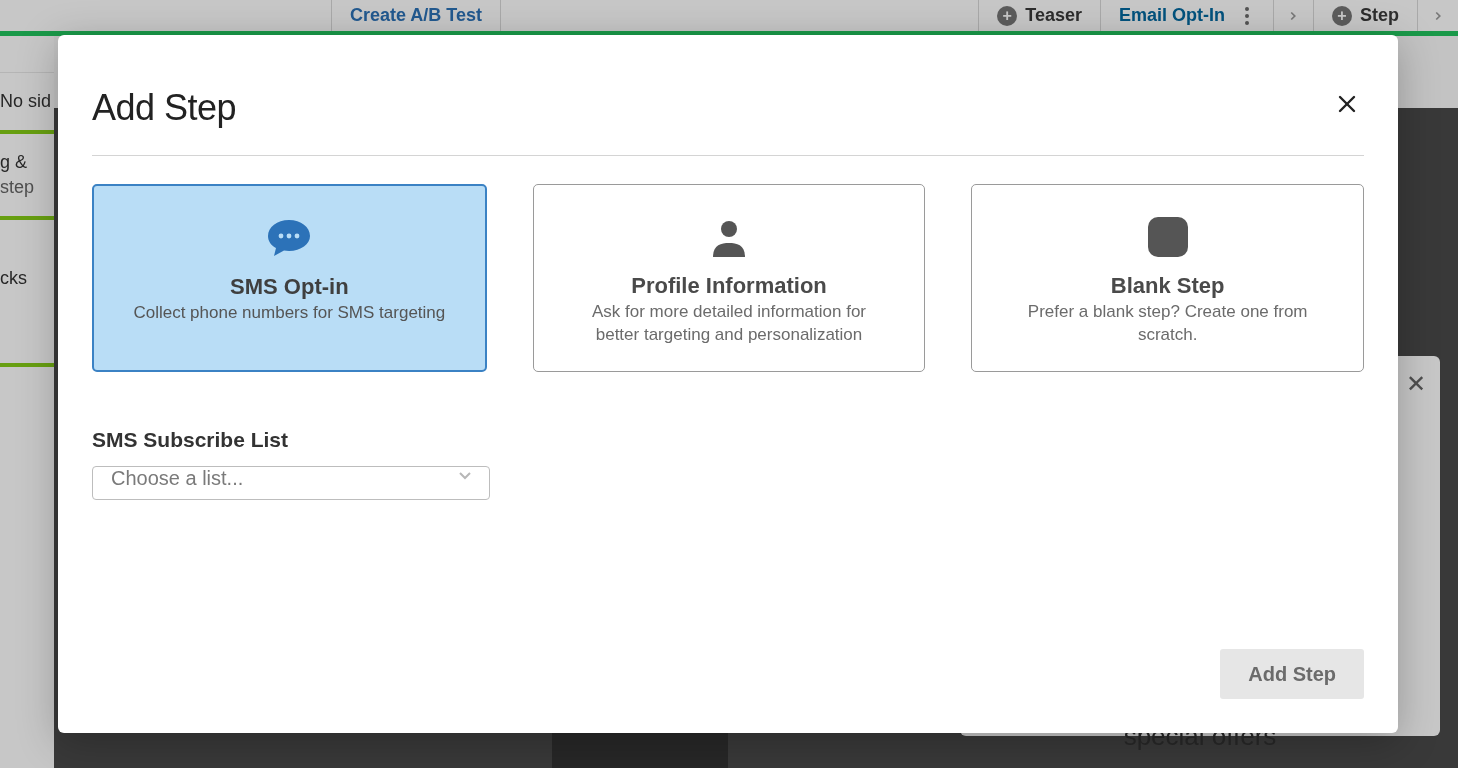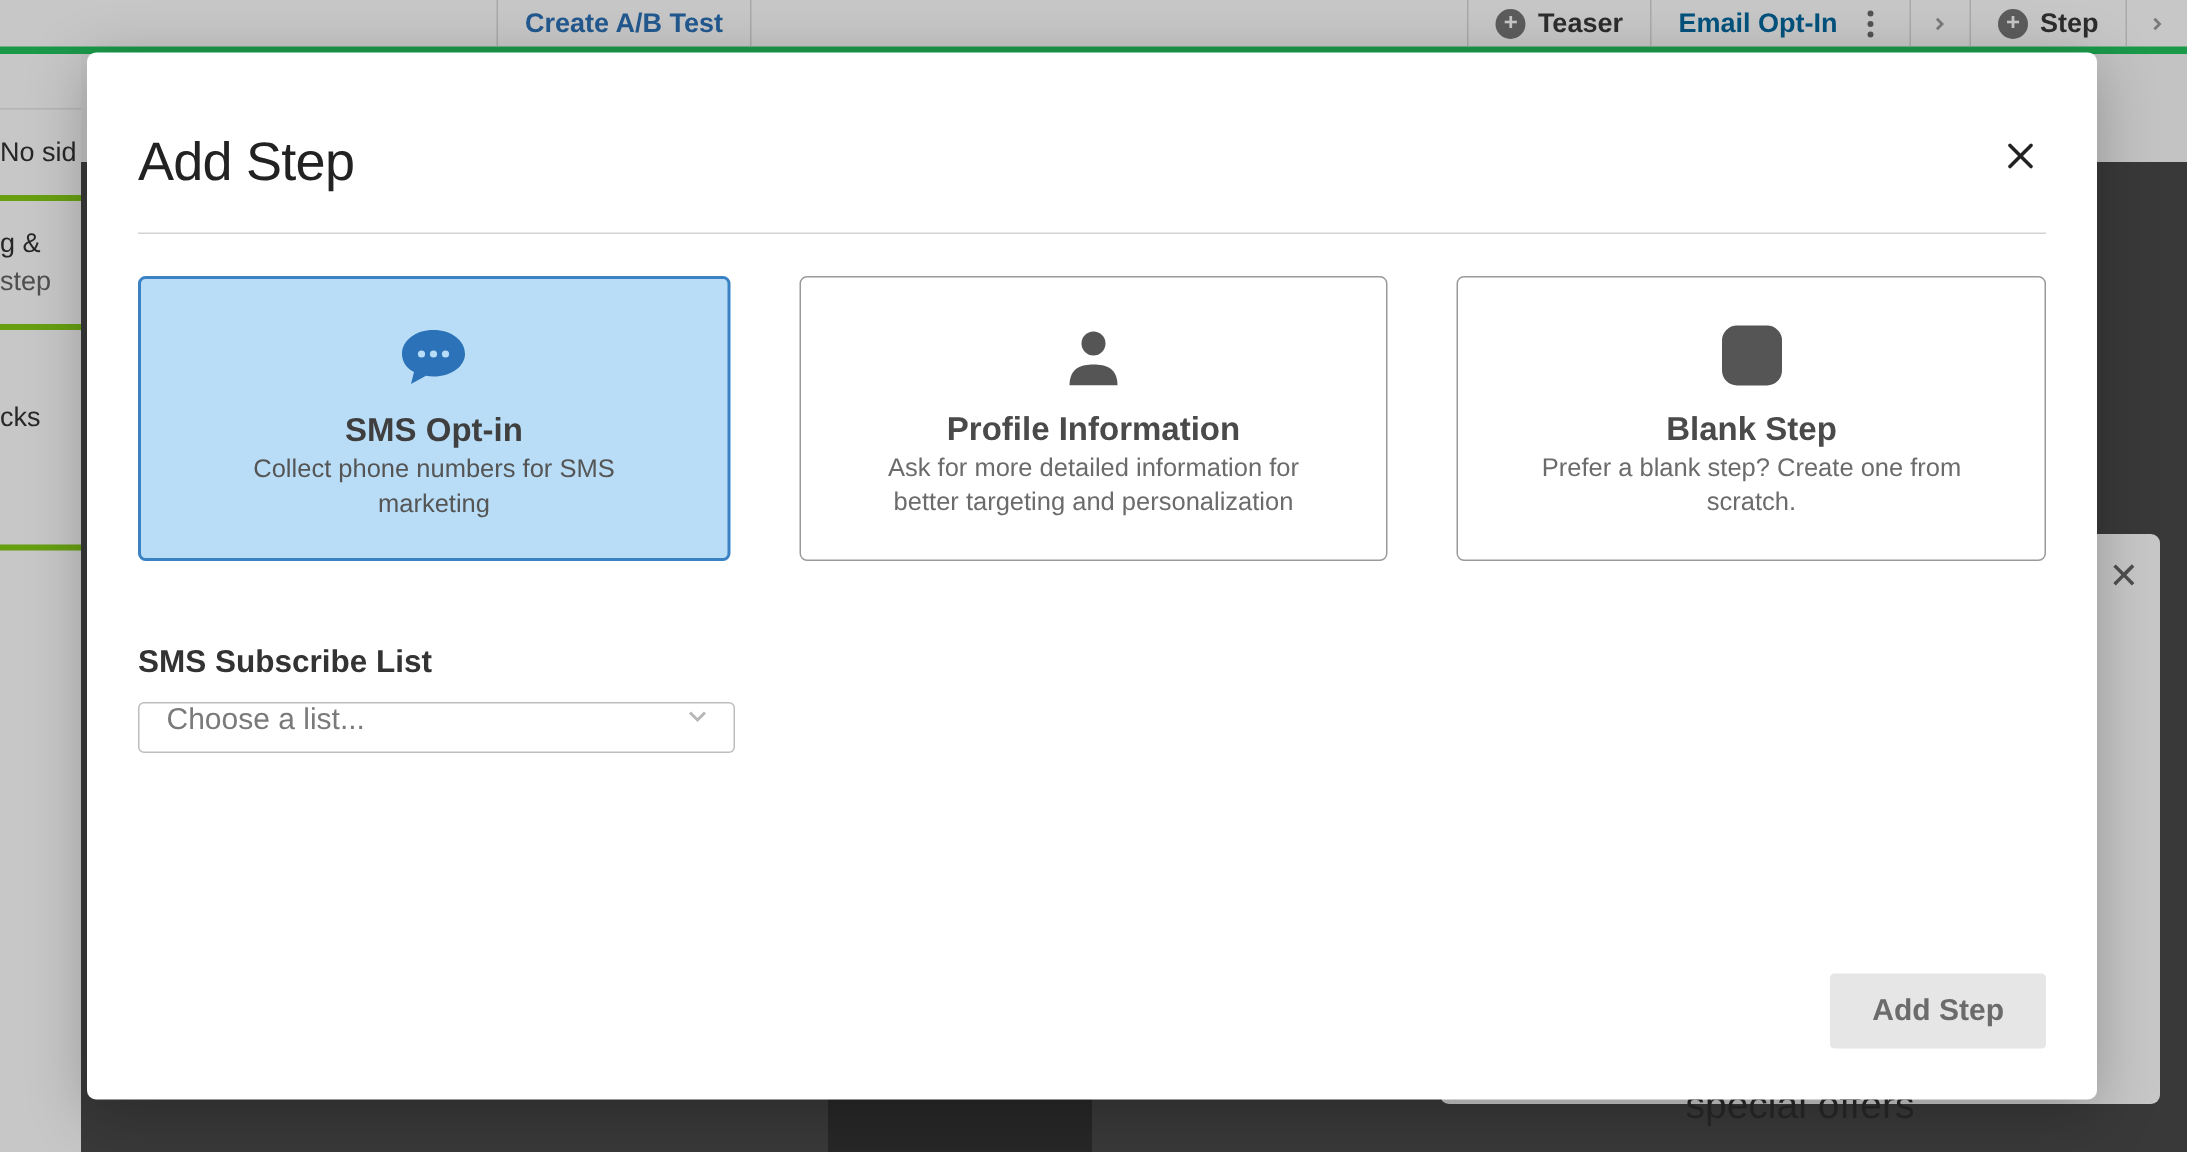"Collect phone numbers for SMS" div.card-desc { text: marketing -> targeting }
